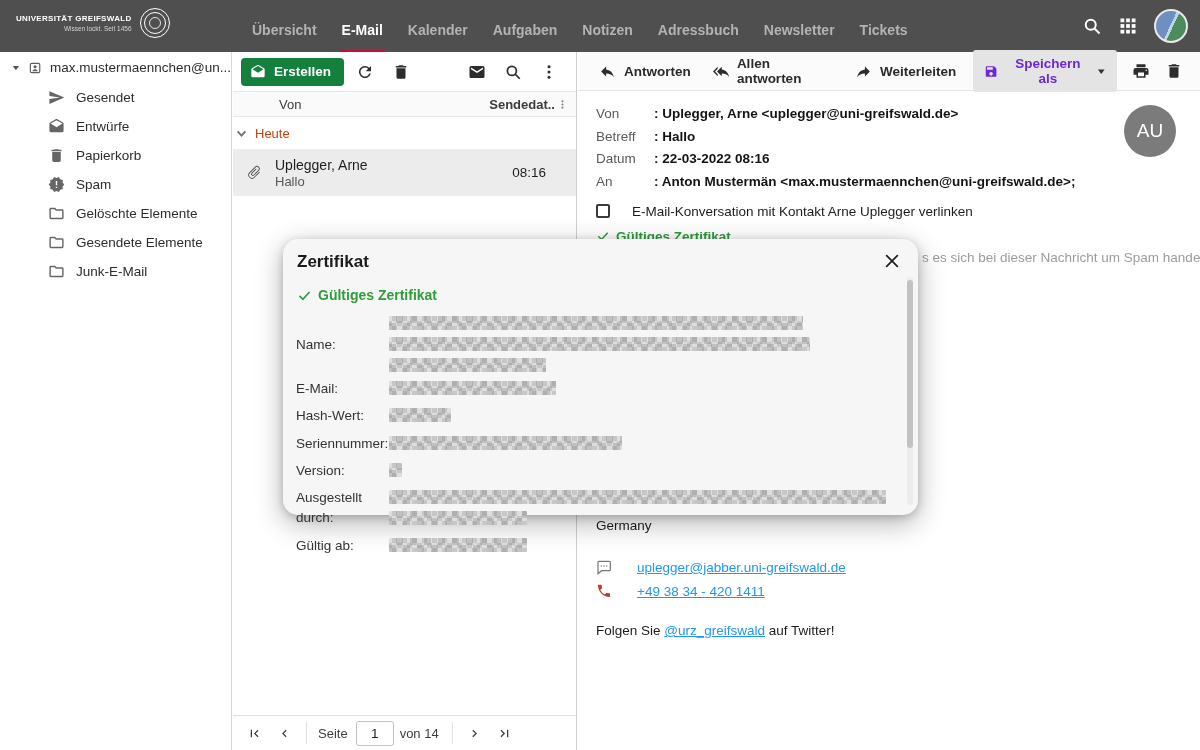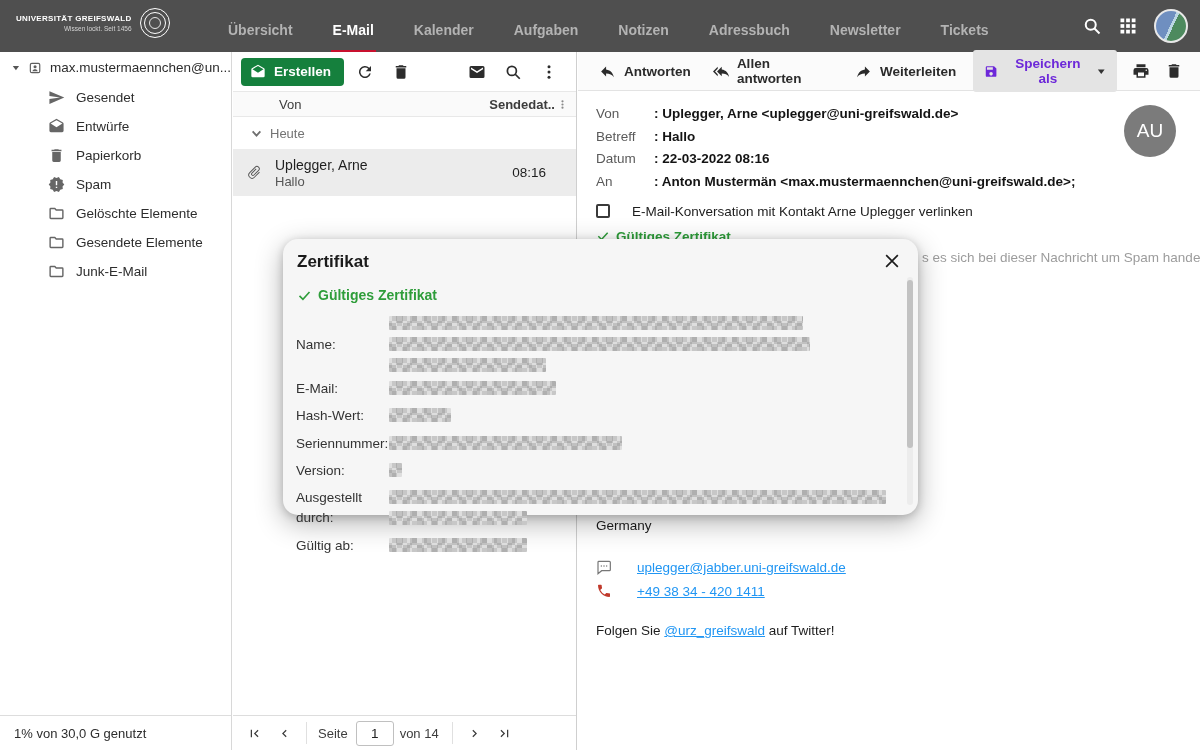"Übersicht" .tabs { gap: 36px -> 21px; left: 226px -> 250px }
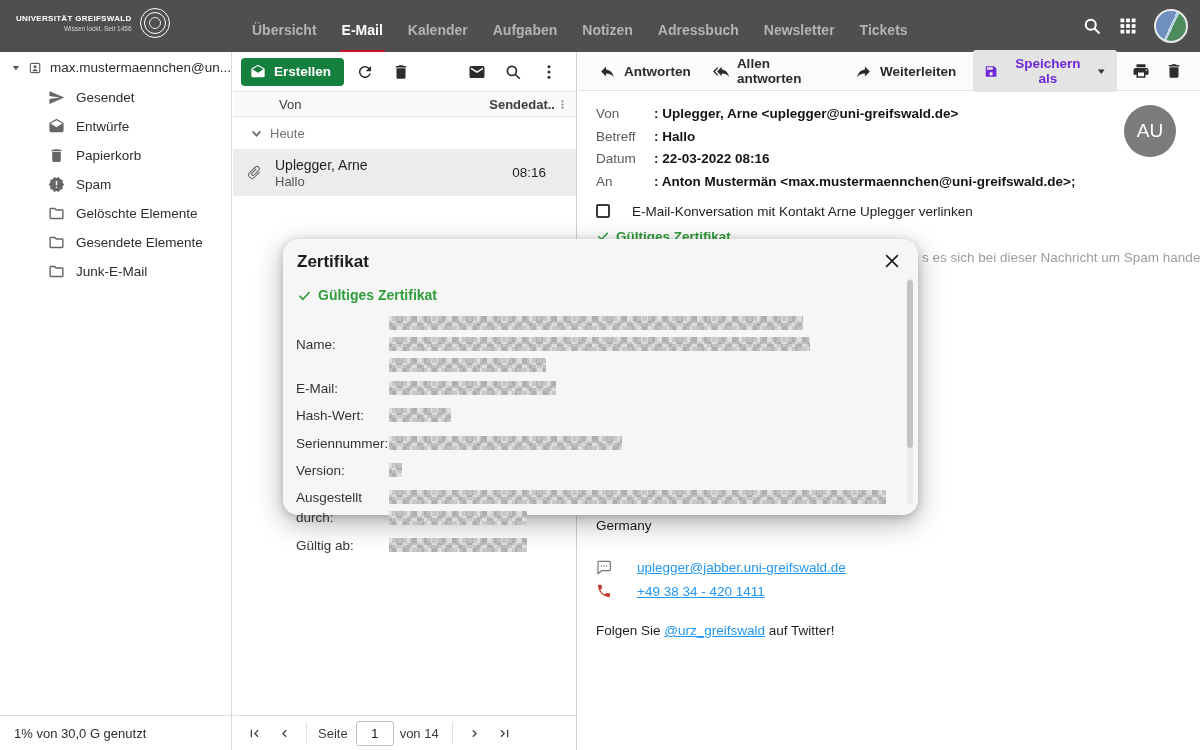"Heute" .ml-group { color: #737373 -> #c2410c; padding-left: 18px -> 3px }
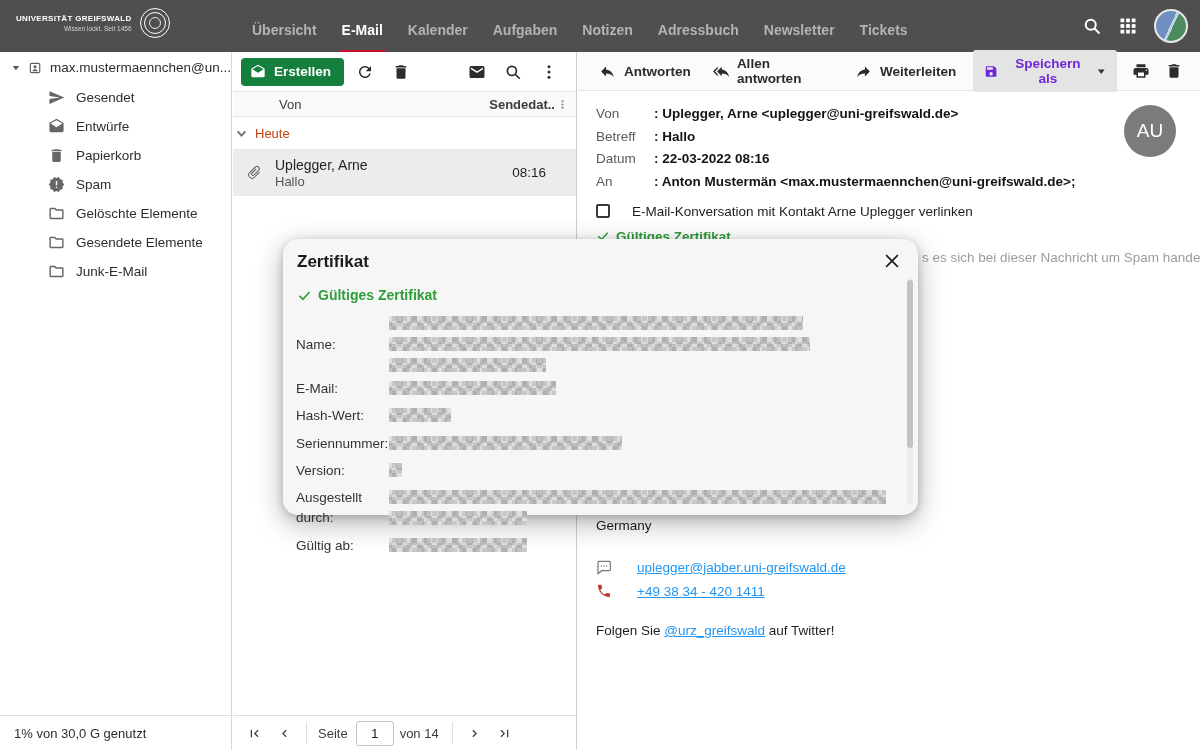"1% von 30,0 G genutzt" div.sidebar-footer { html: <div> <span>1% von 30,0 G genutzt</span> </div> -> none }
